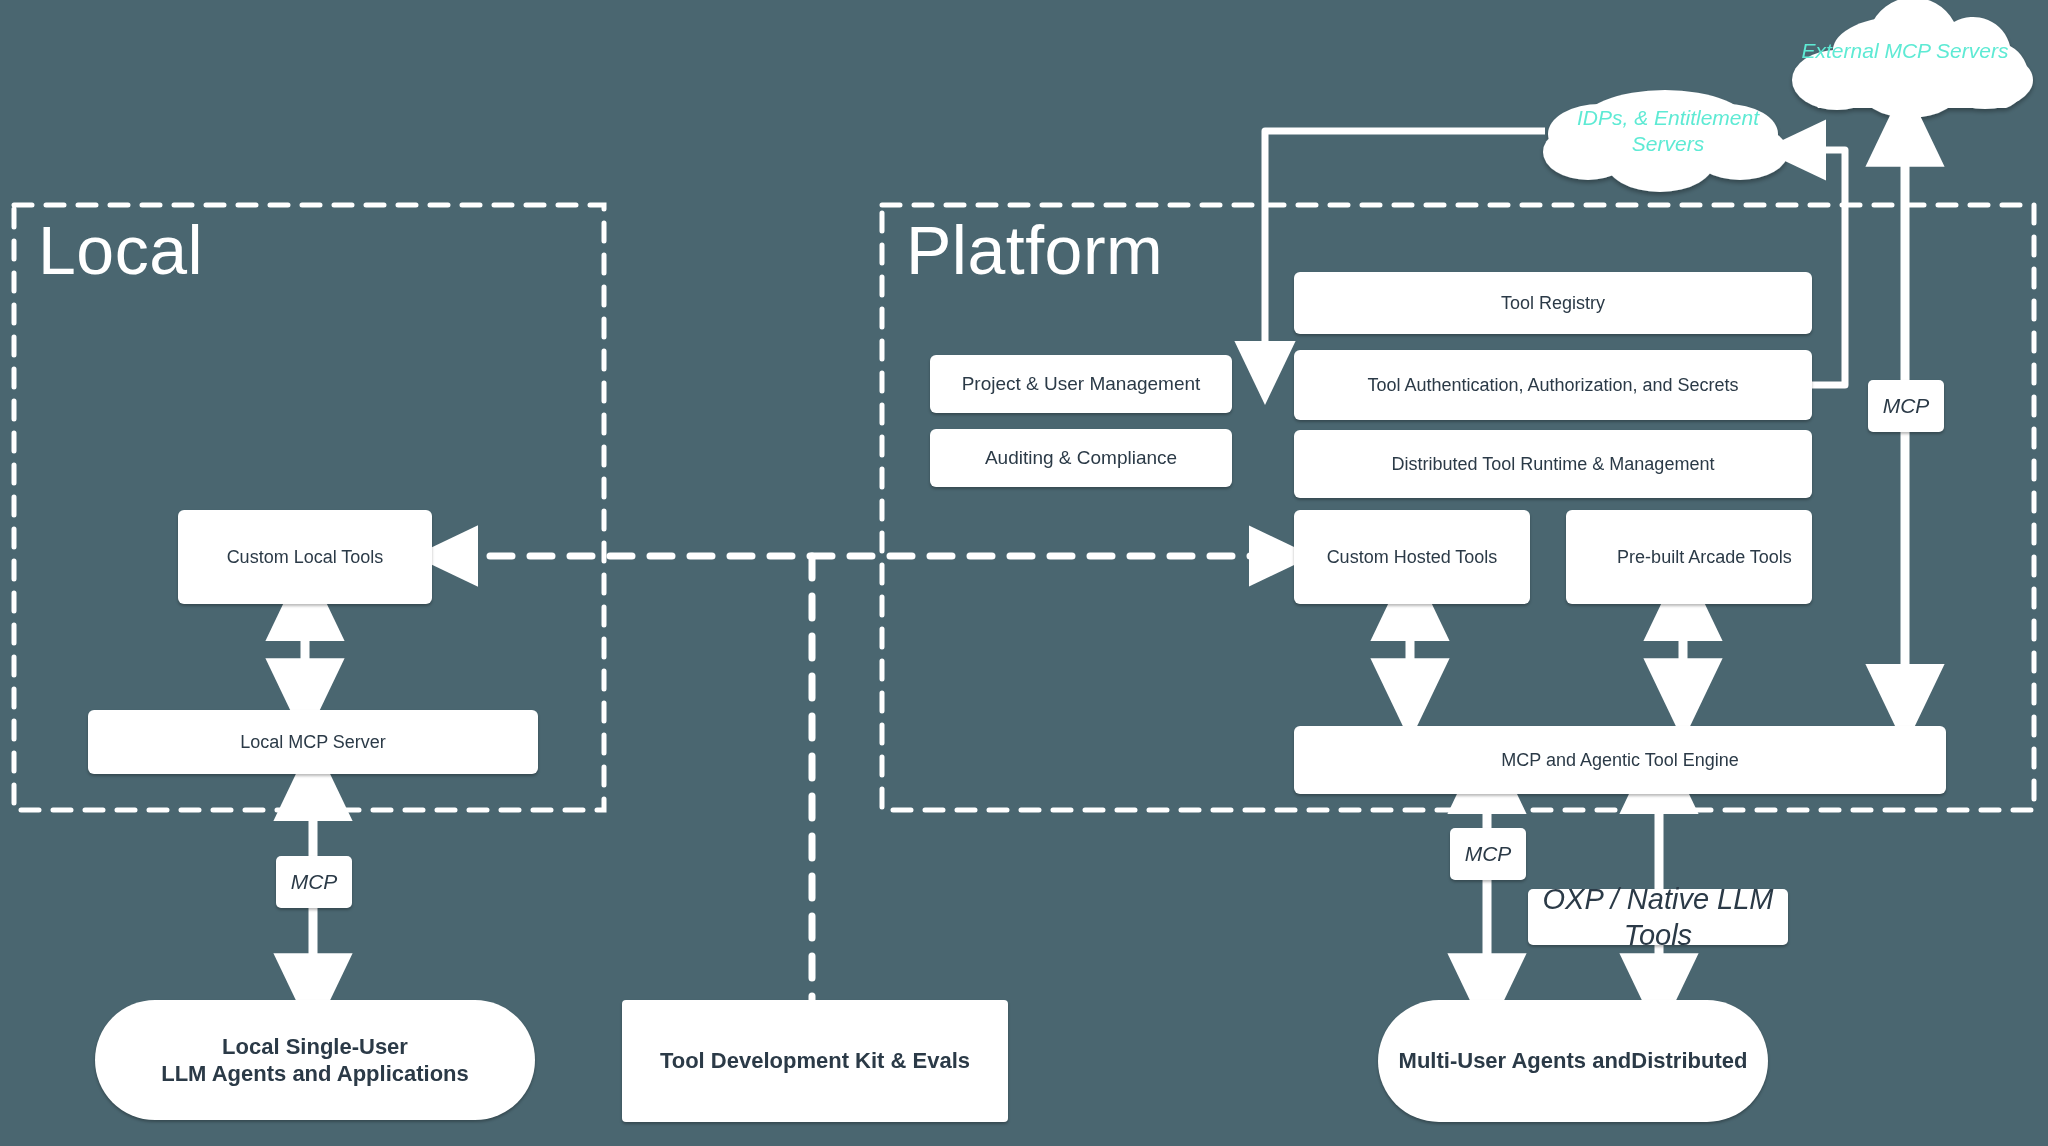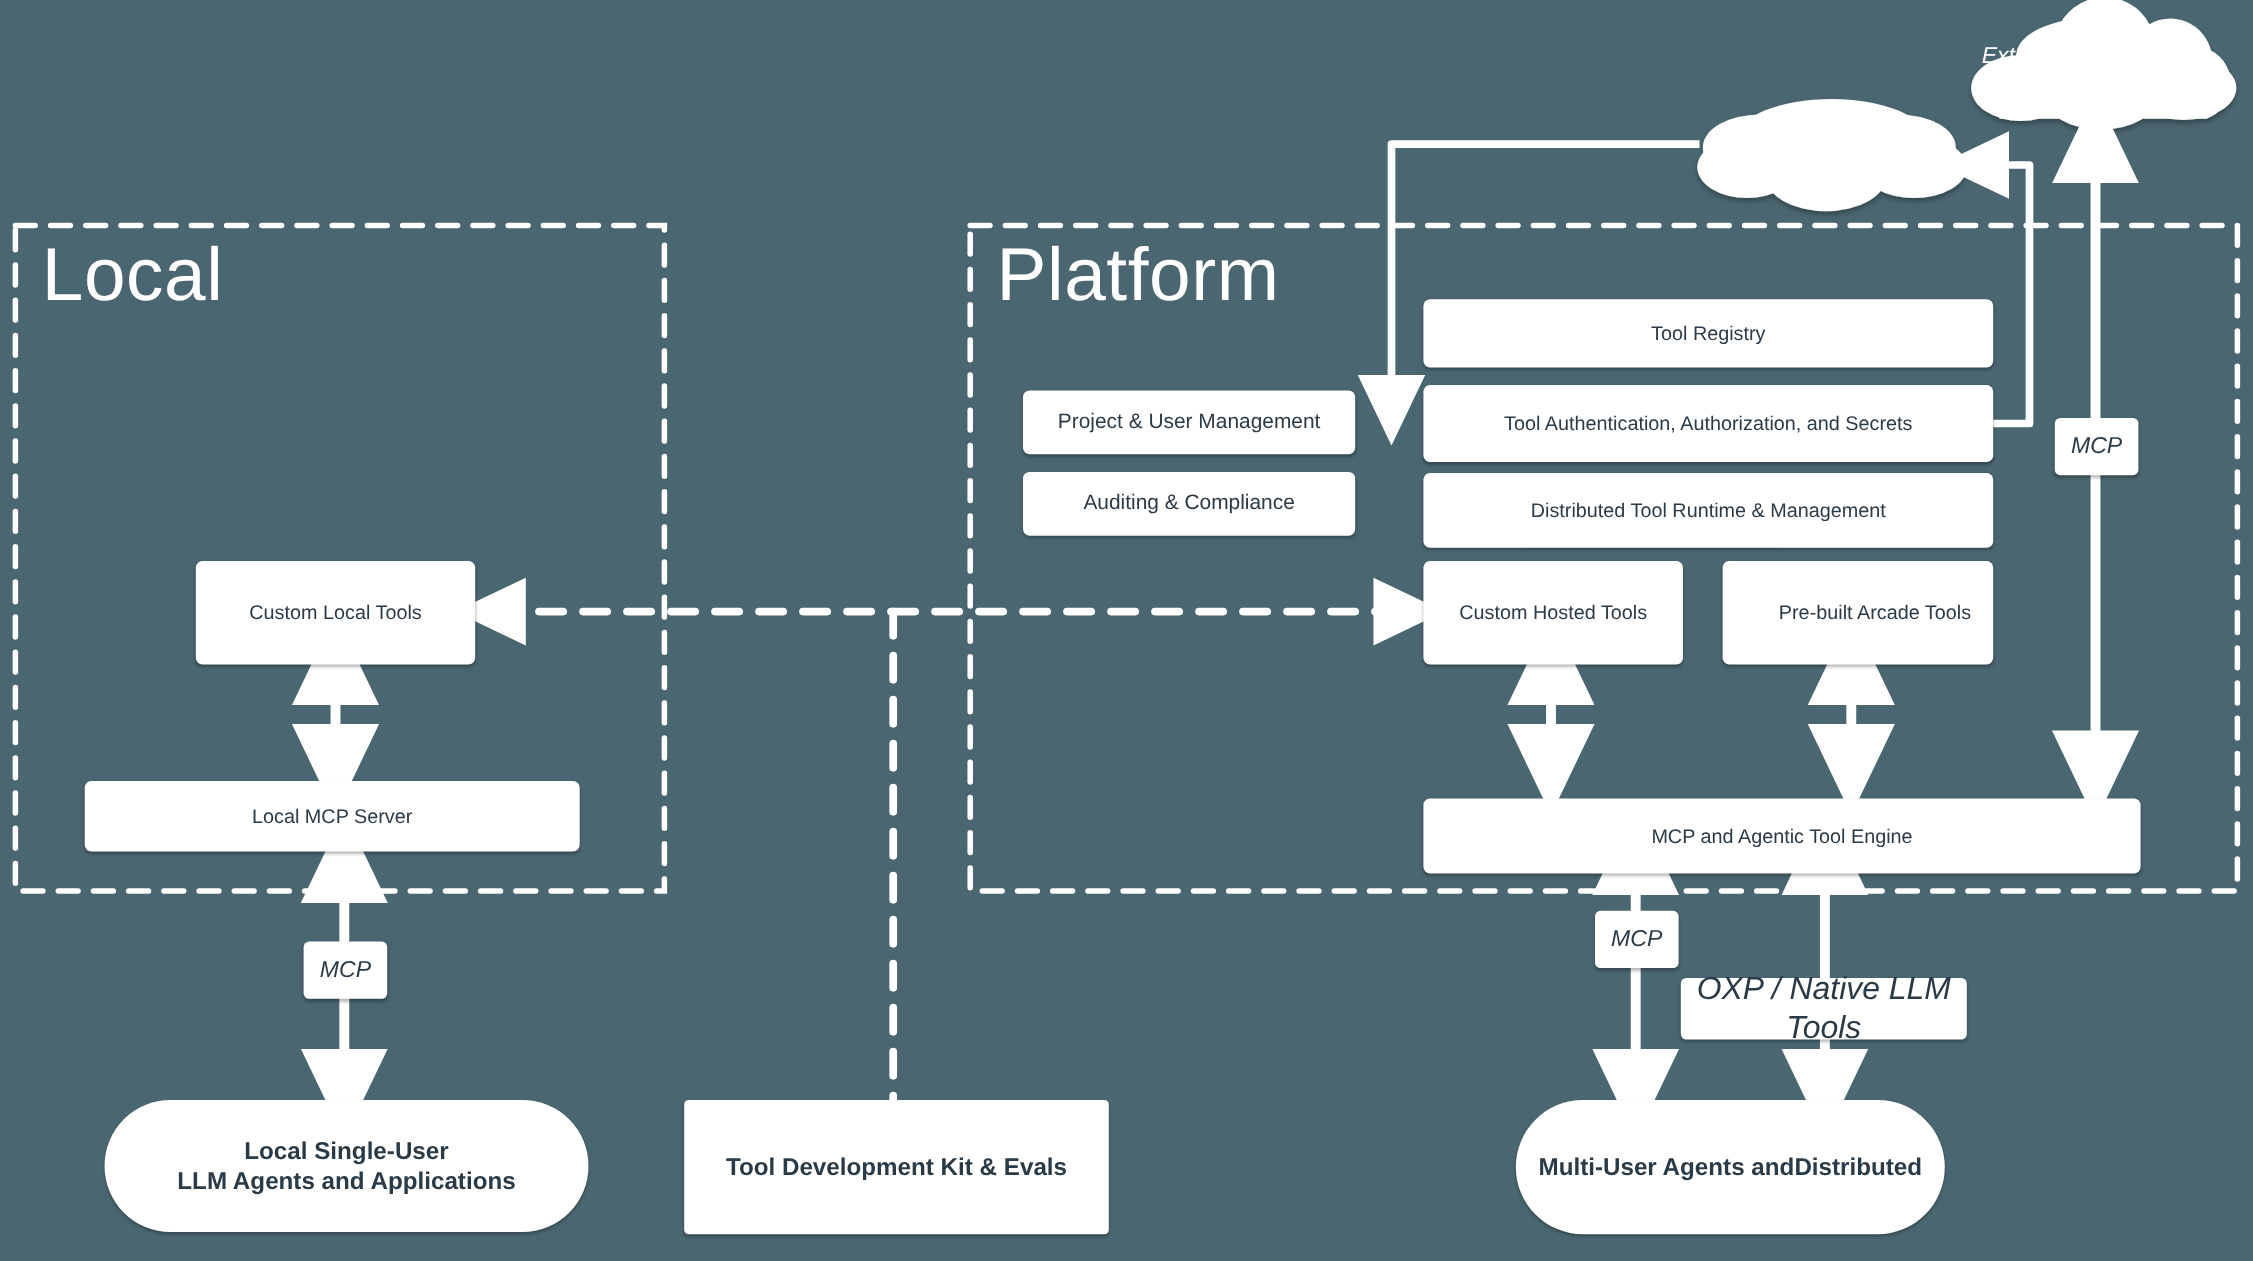"External MCP Servers" .cloud-label { color: #ffffff -> #5eead4 }
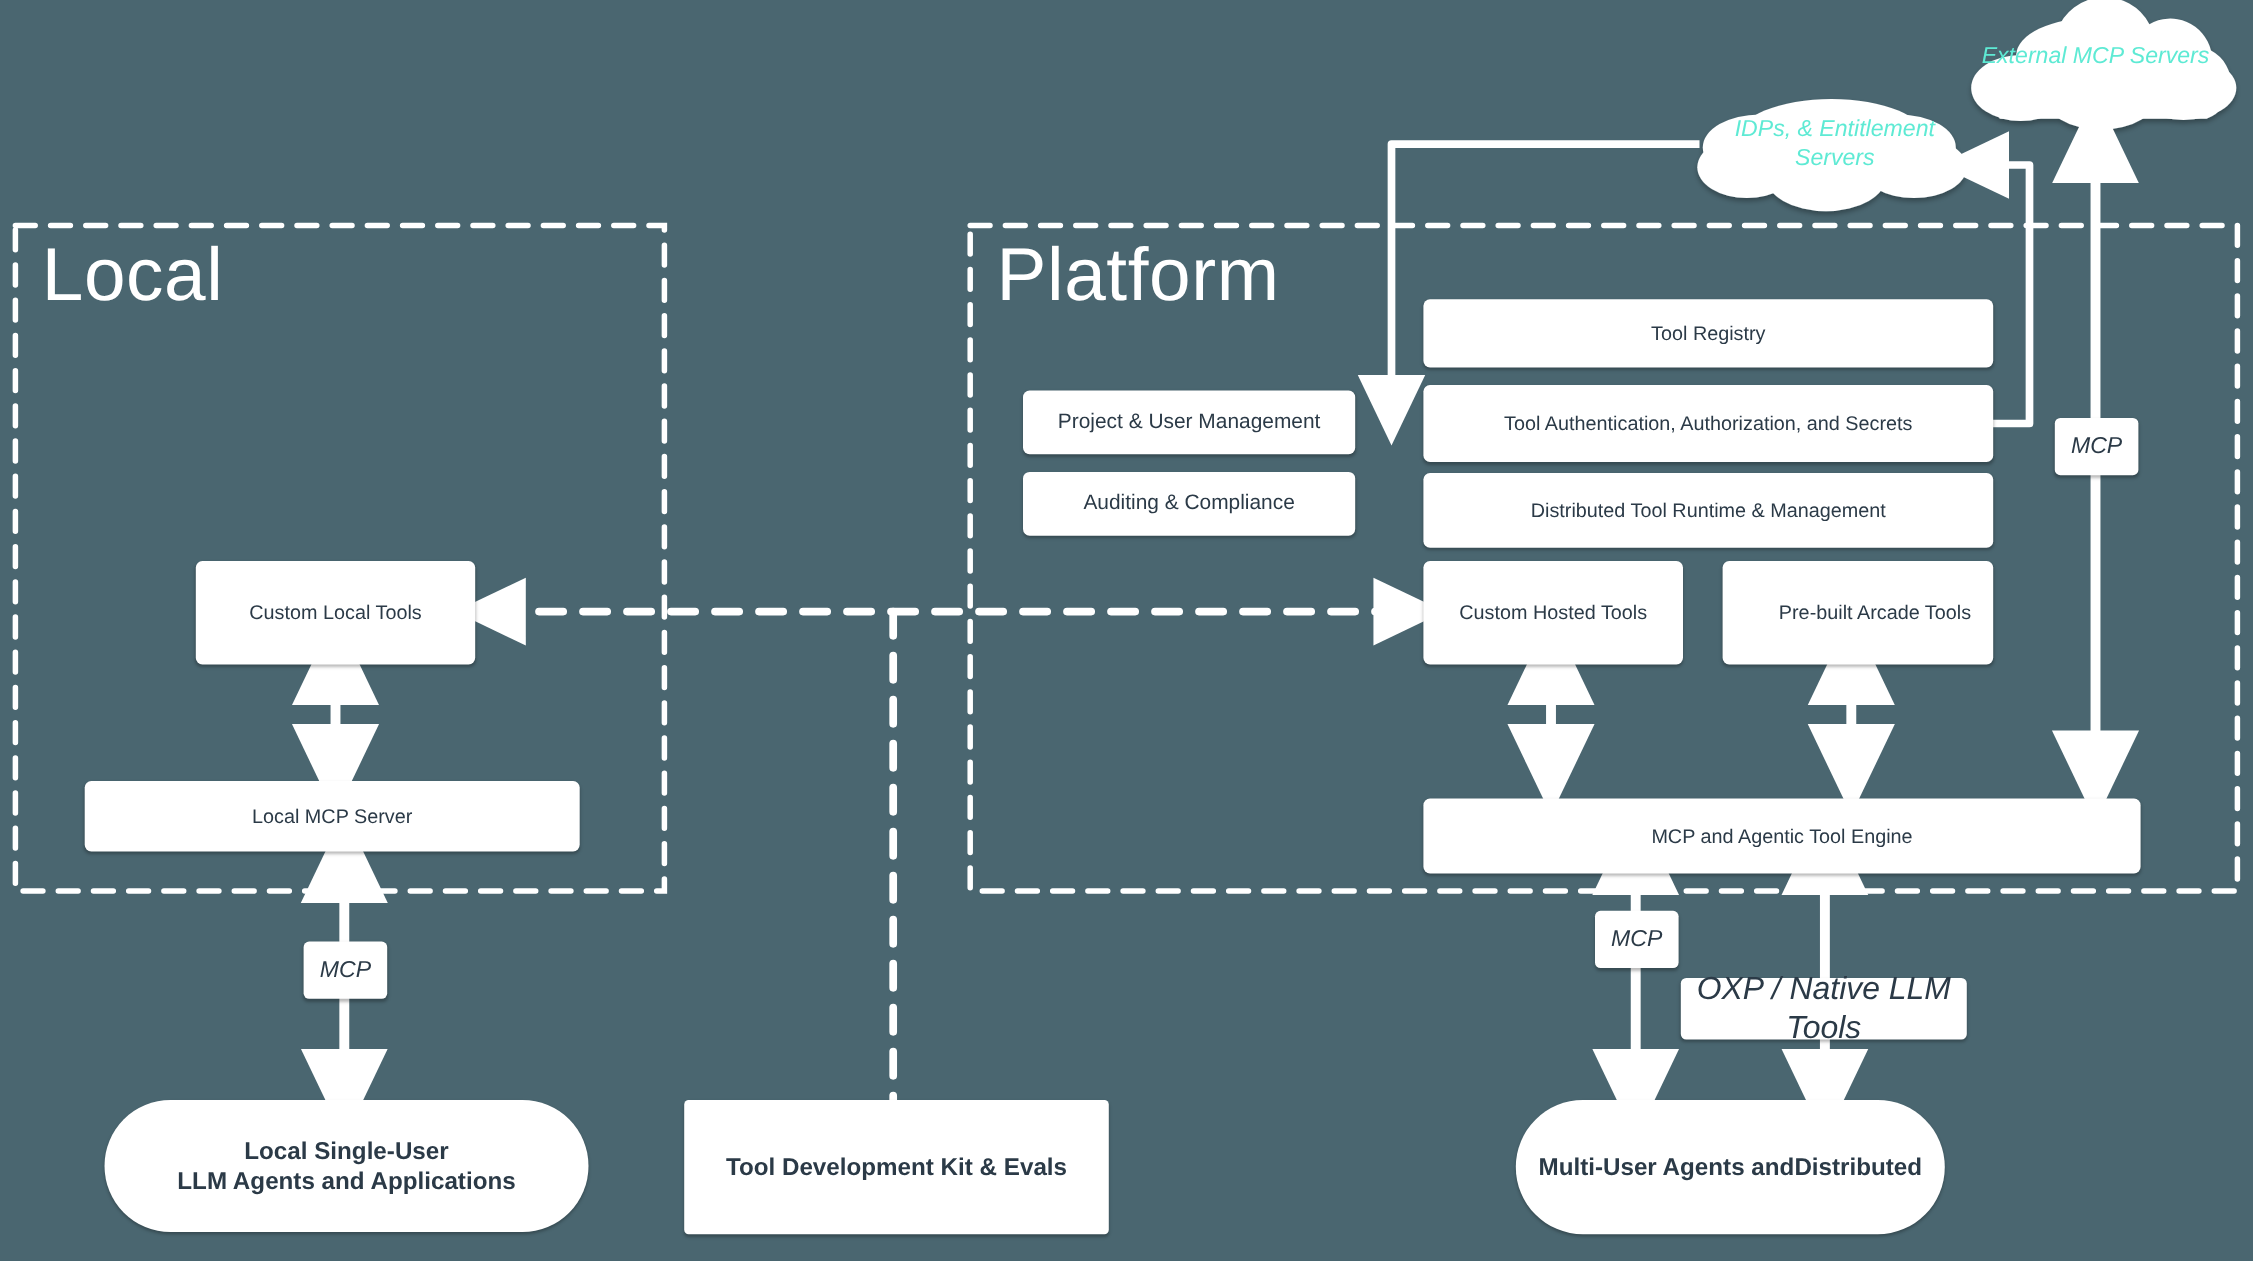"Local MCP Server" div.node { left: 77px -> 88px }
